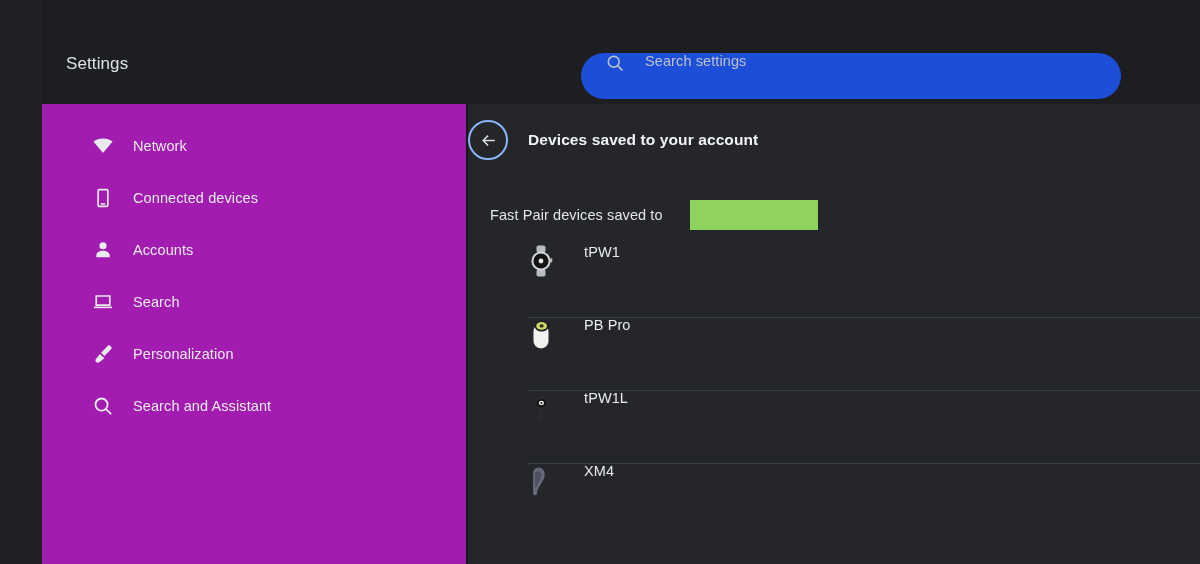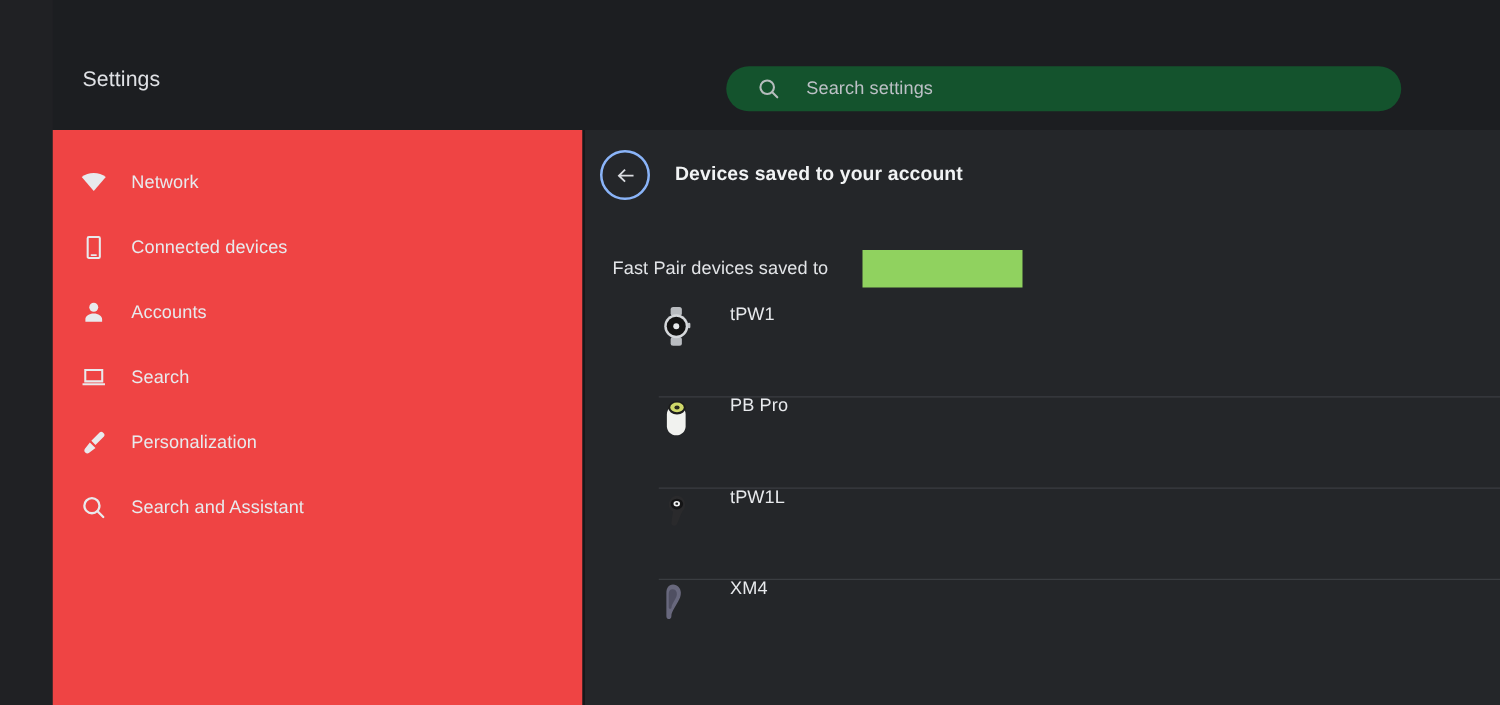"Search settings" .searchbar { align-items: center -> flex-start; background: #14532d -> #1d4ed8; height: 36px -> 46px }
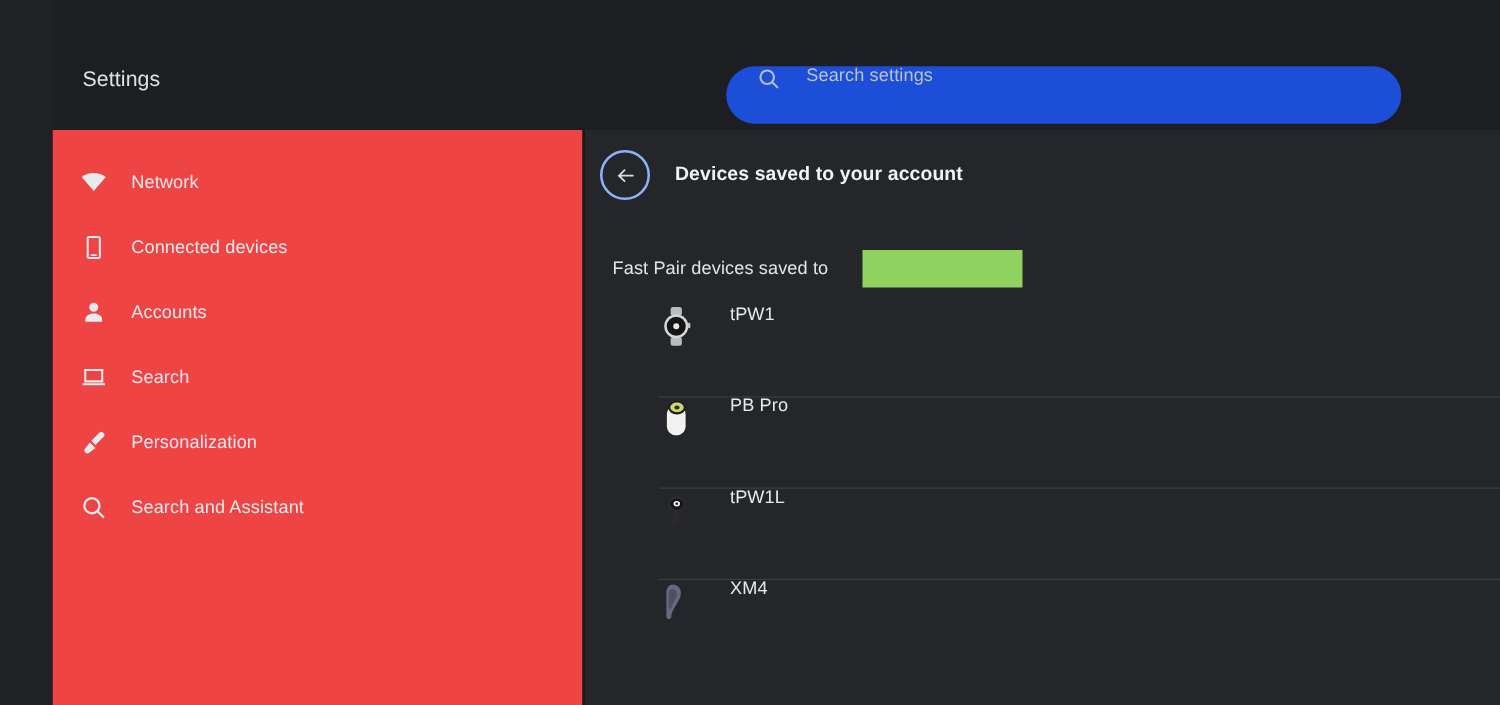"Network" .sidebar { background: #ef4444 -> #a21caf; padding-left: none -> 28px }
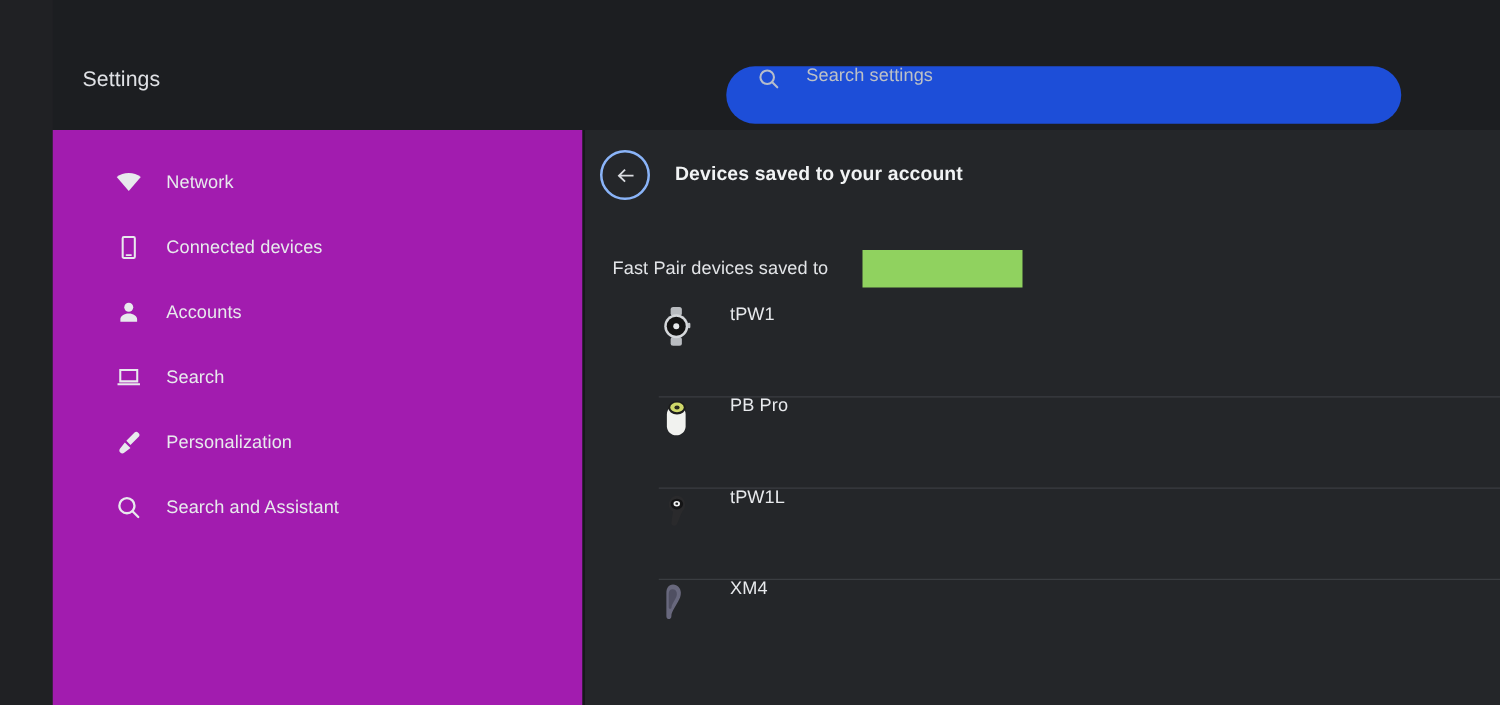"Devices saved to your account" .content-header { padding-left: 12px -> none }
